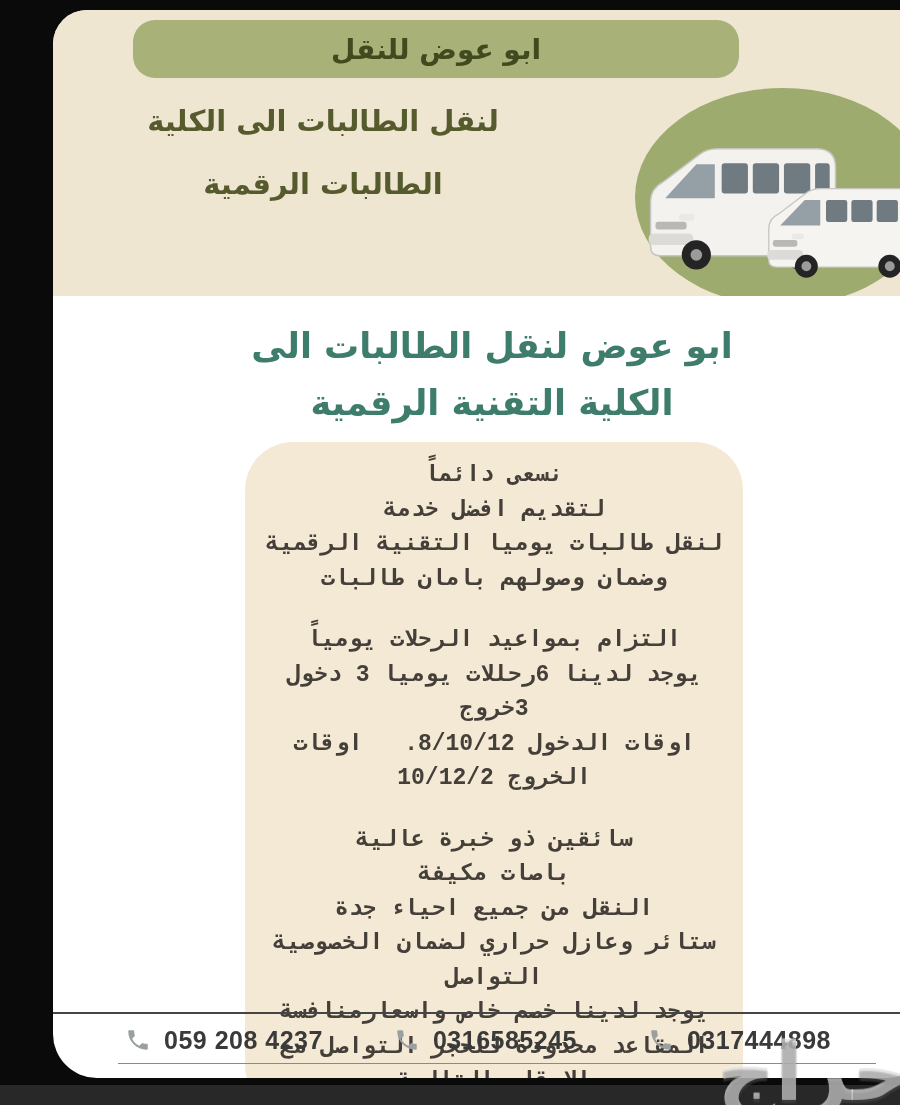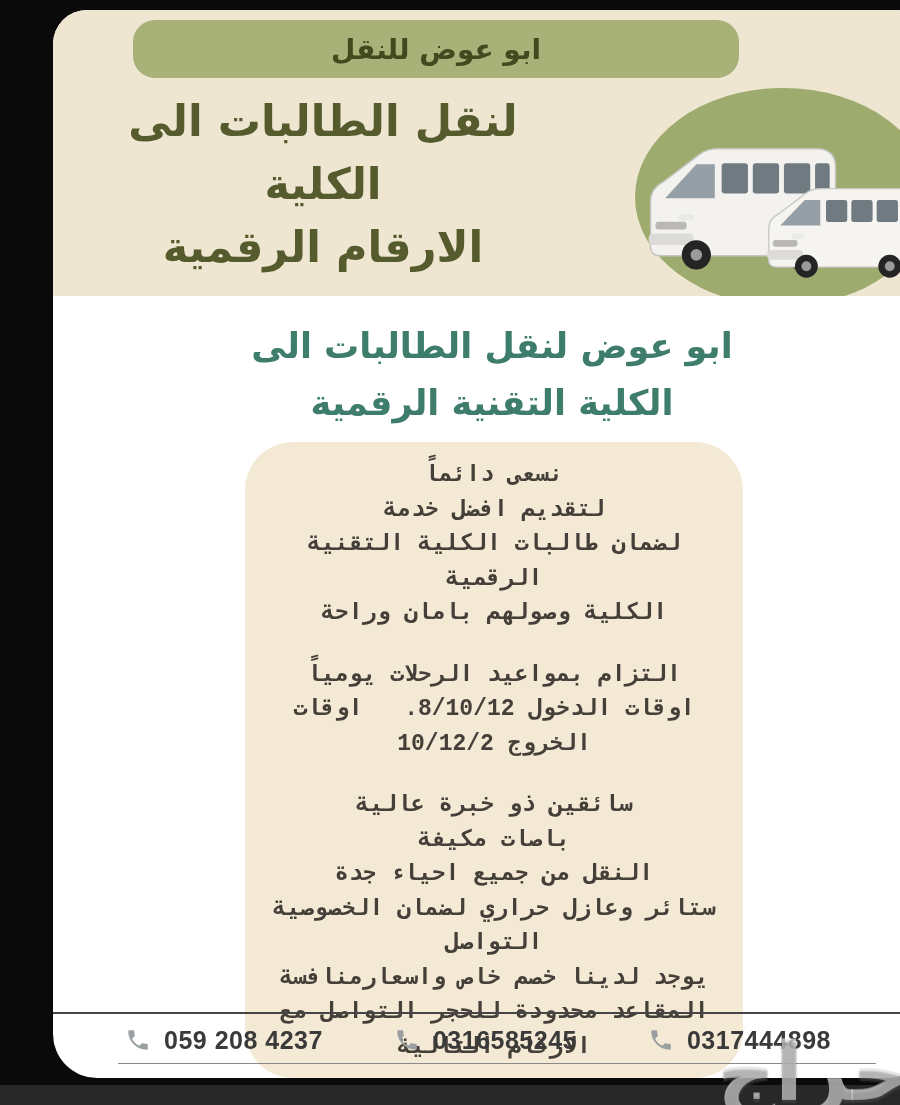"لنقل الطالبات الى الكلية" .headline { font-size: 43px -> 29px }
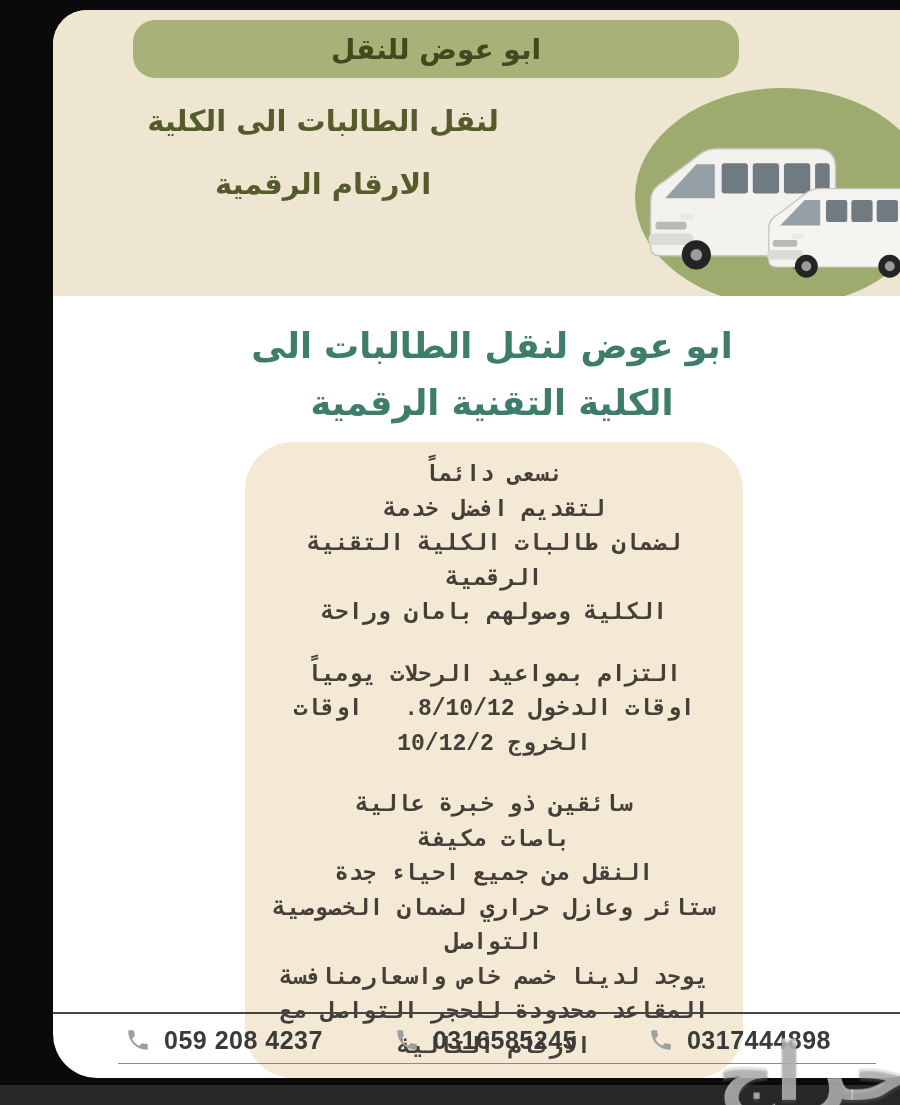"الارقام الرقمية" div { text: الارقام -> الطالبات }
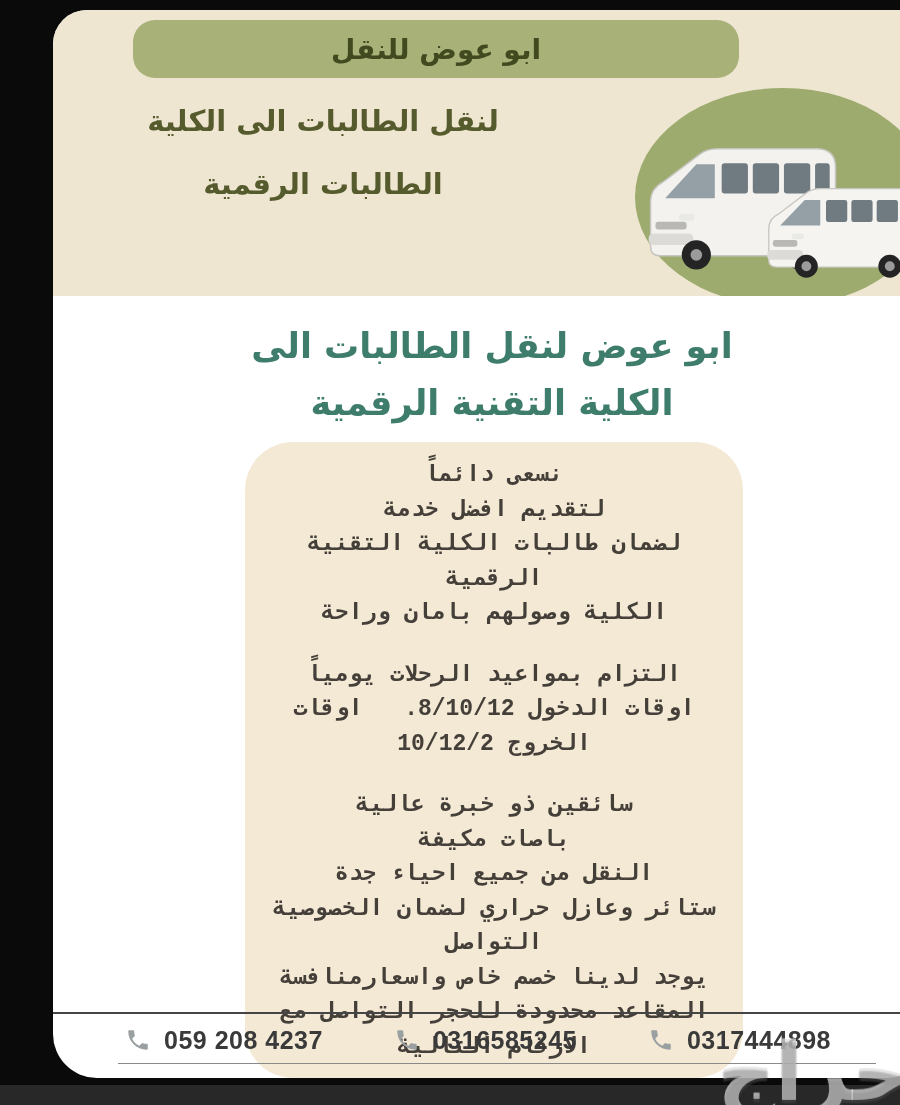"لضمان طالبات الكلية التقنية الرقمية" div.info-line { text: لضمان طالبات الكلية -> لنقل طالبات يوميا }
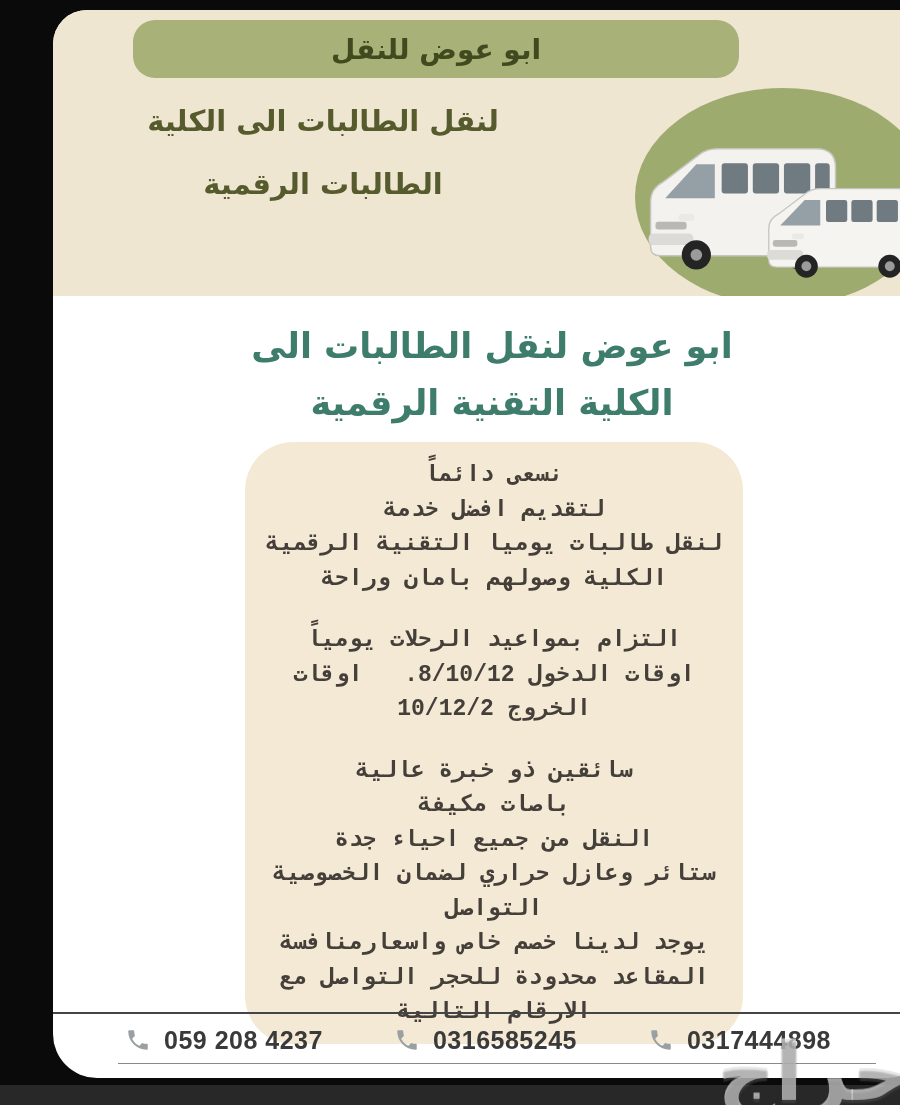"الكلية وصولهم بامان وراحة" div.info-line { text: الكلية وصولهم بامان وراحة -> وضمان وصولهم بامان طالبات }
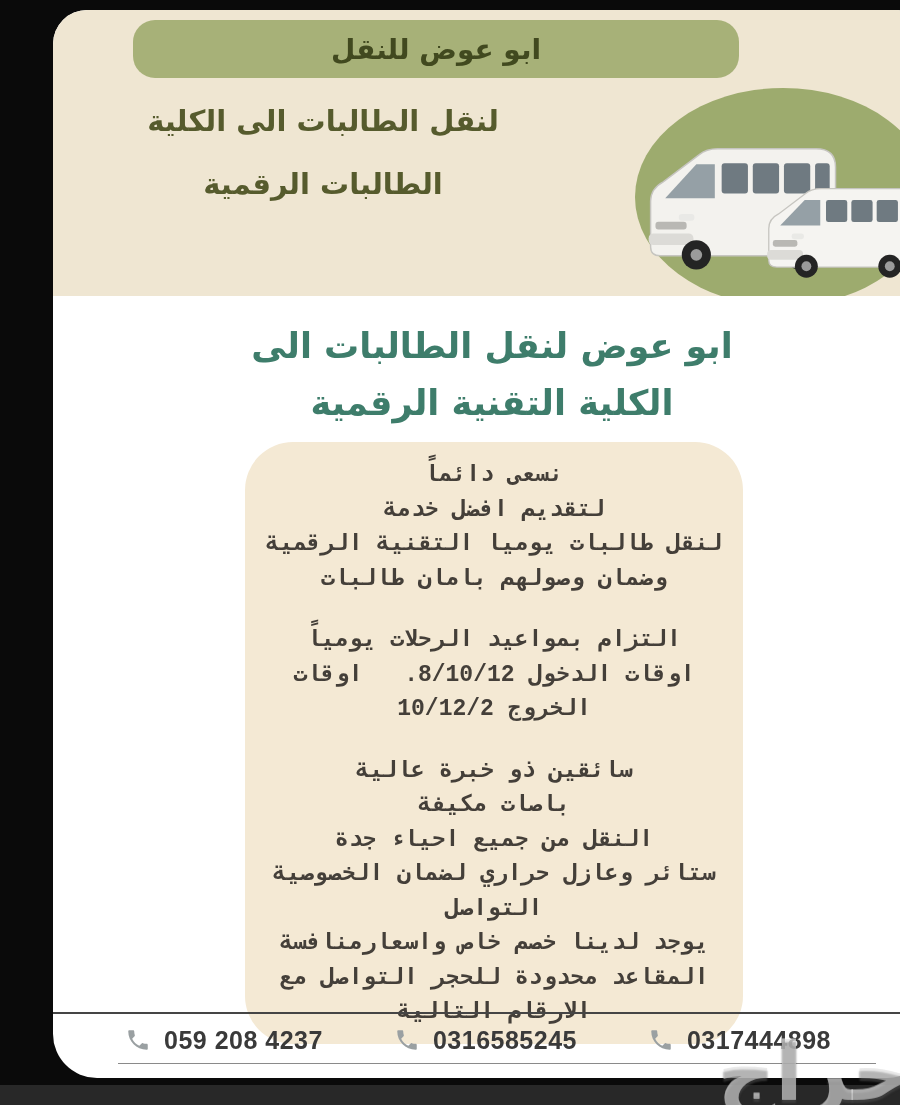"يوجد لدينا 6رحللات يوميا 3" div.info-line { html: none -> <div>يوجد لدينا 6رحللات يوميا 3 دخول 3خروج</div> }
